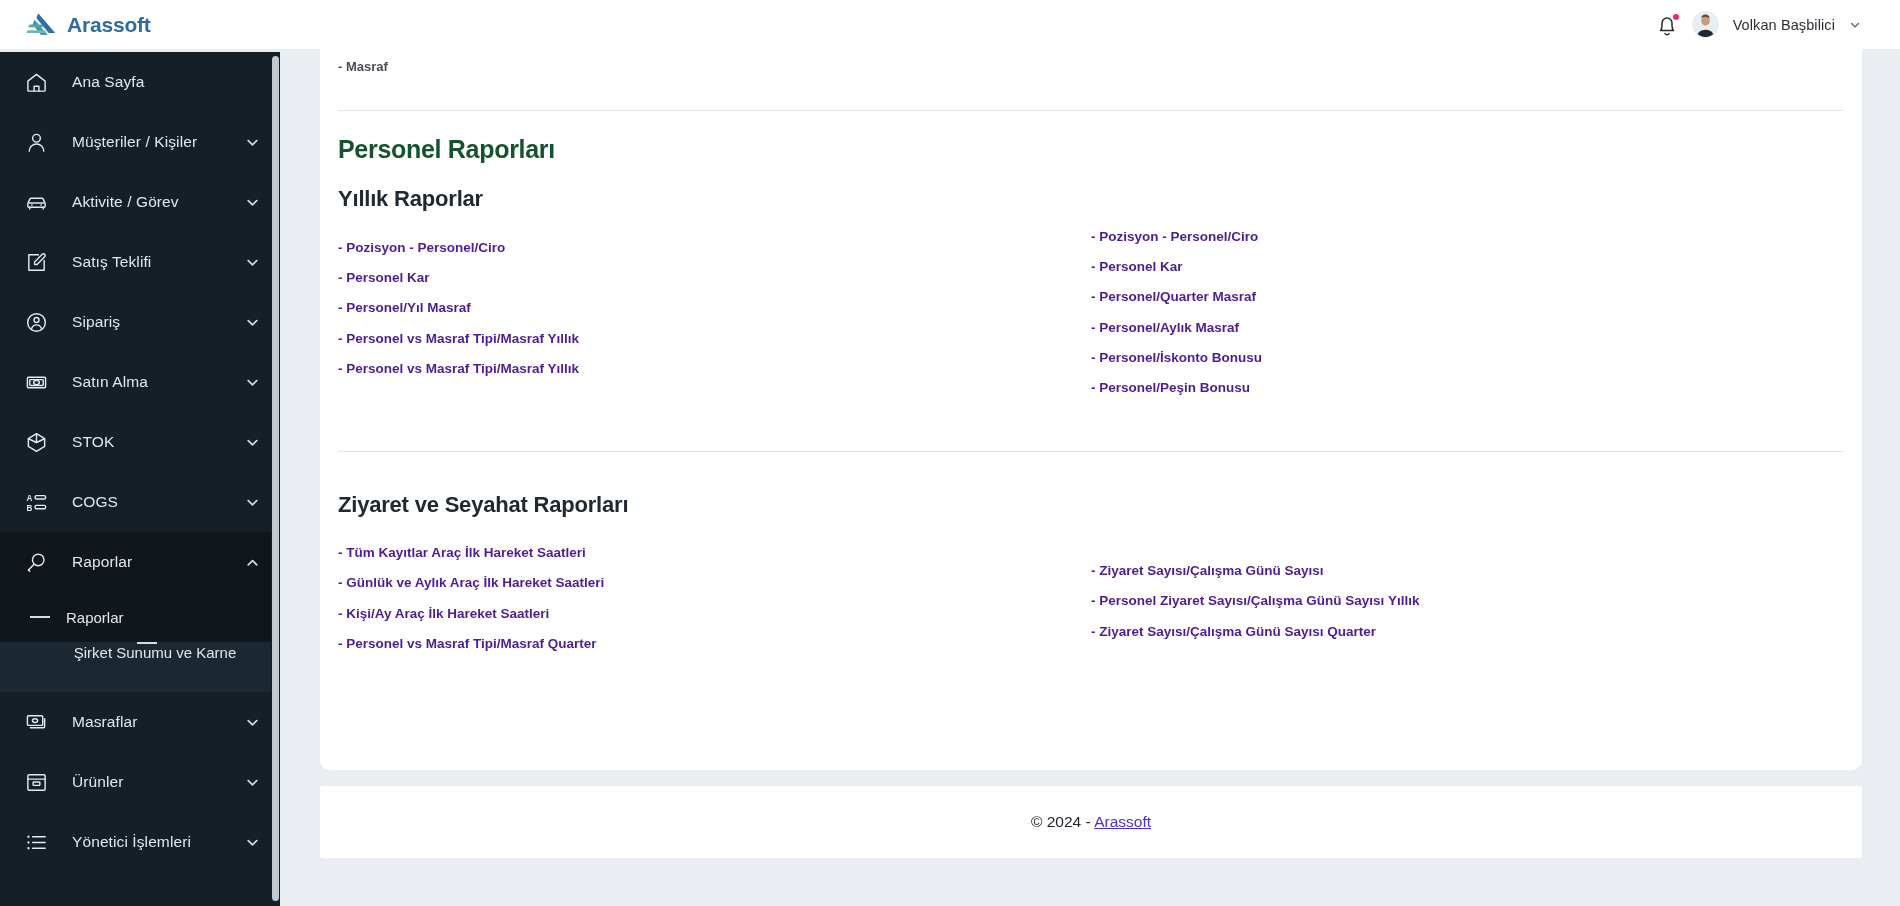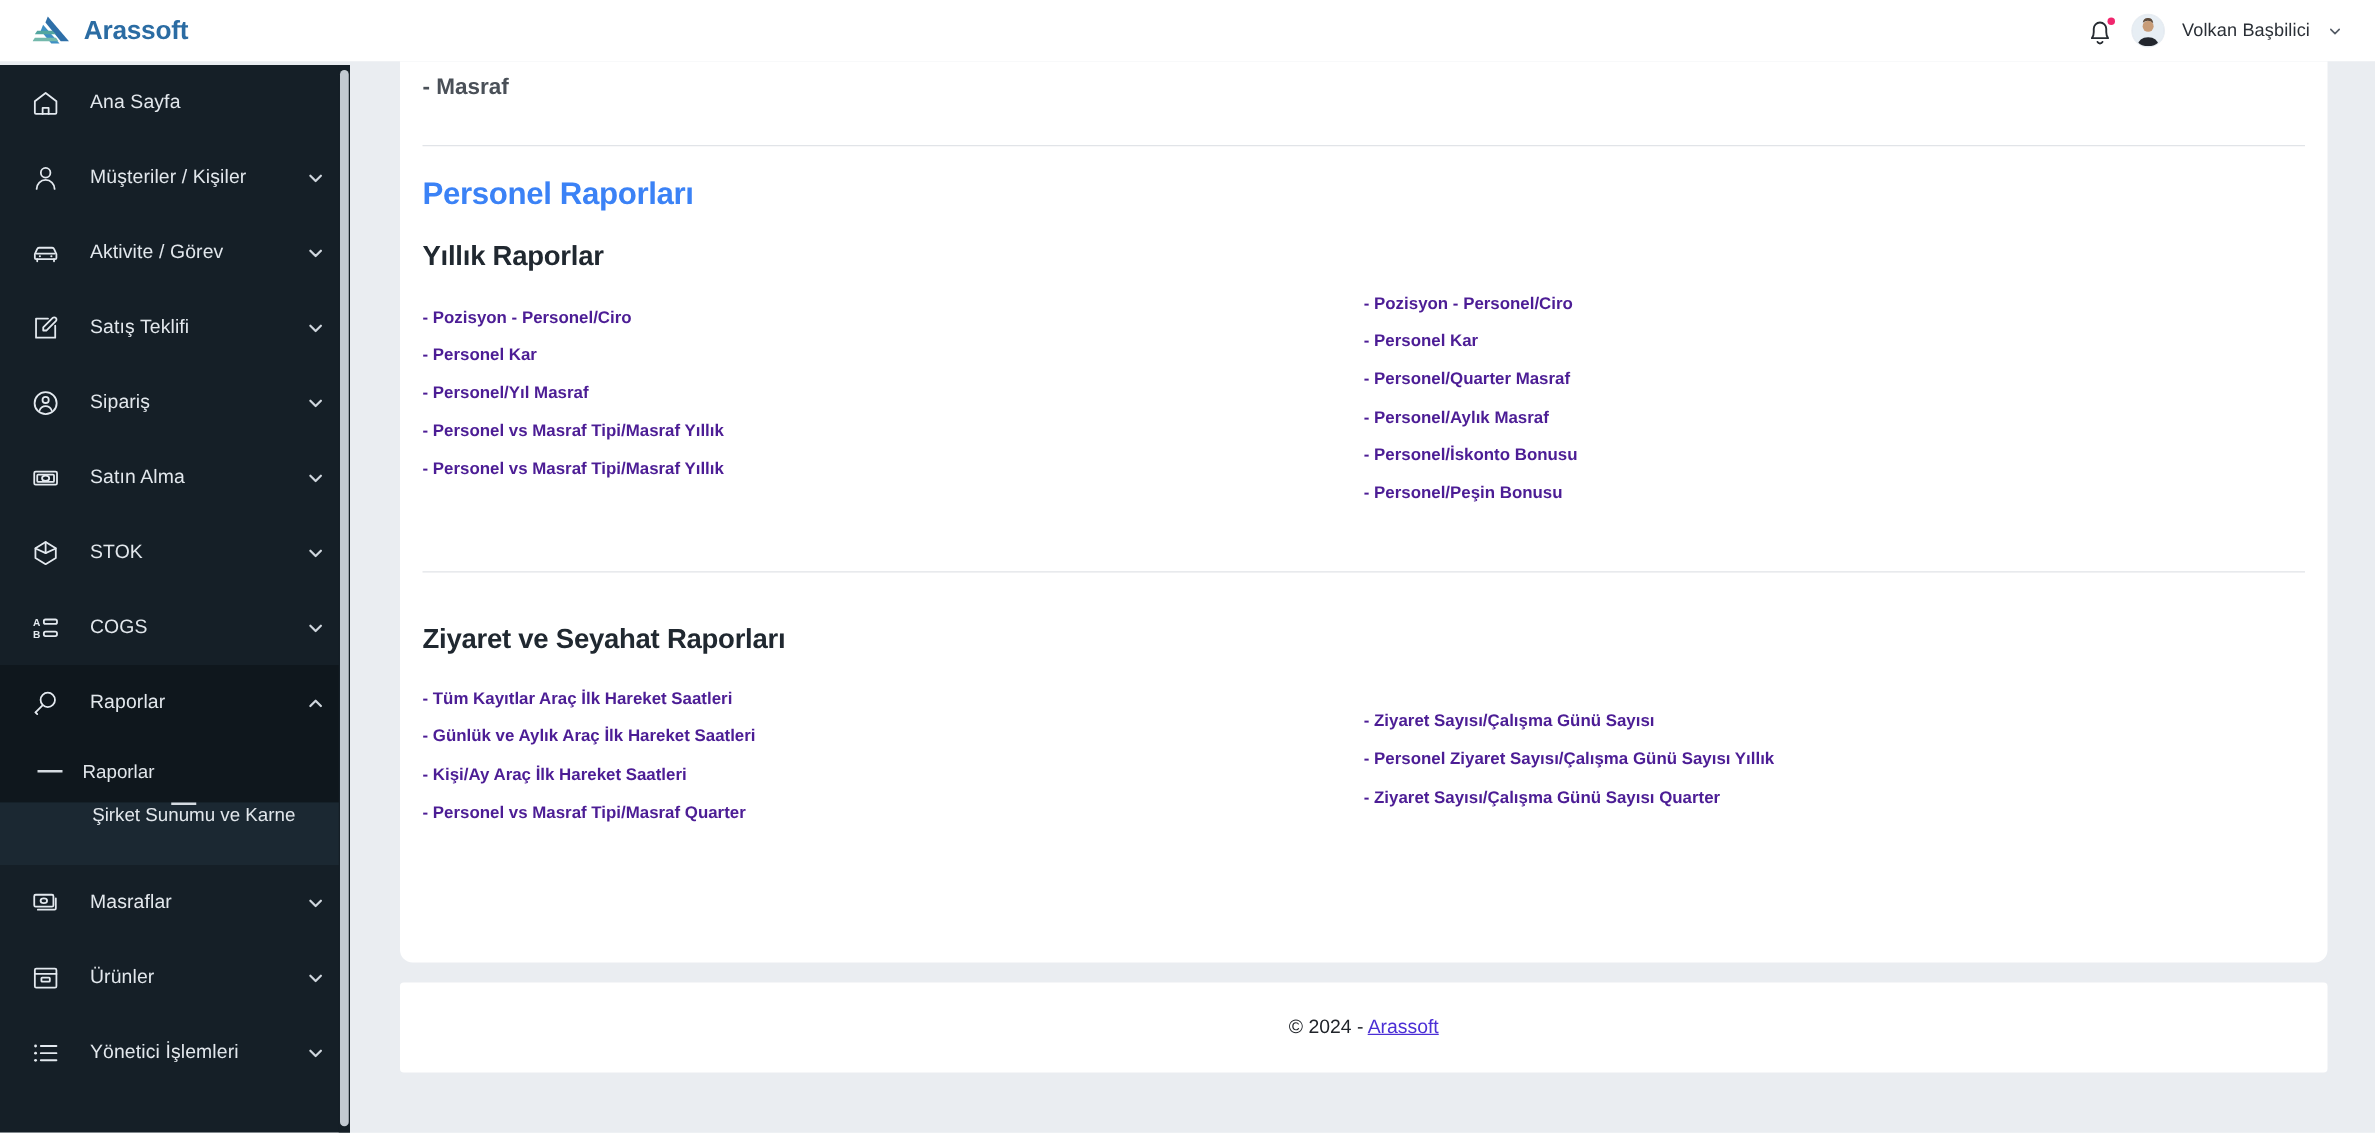"Volkan Başbilici" .topbar-right { padding-right: 26px -> 39px }
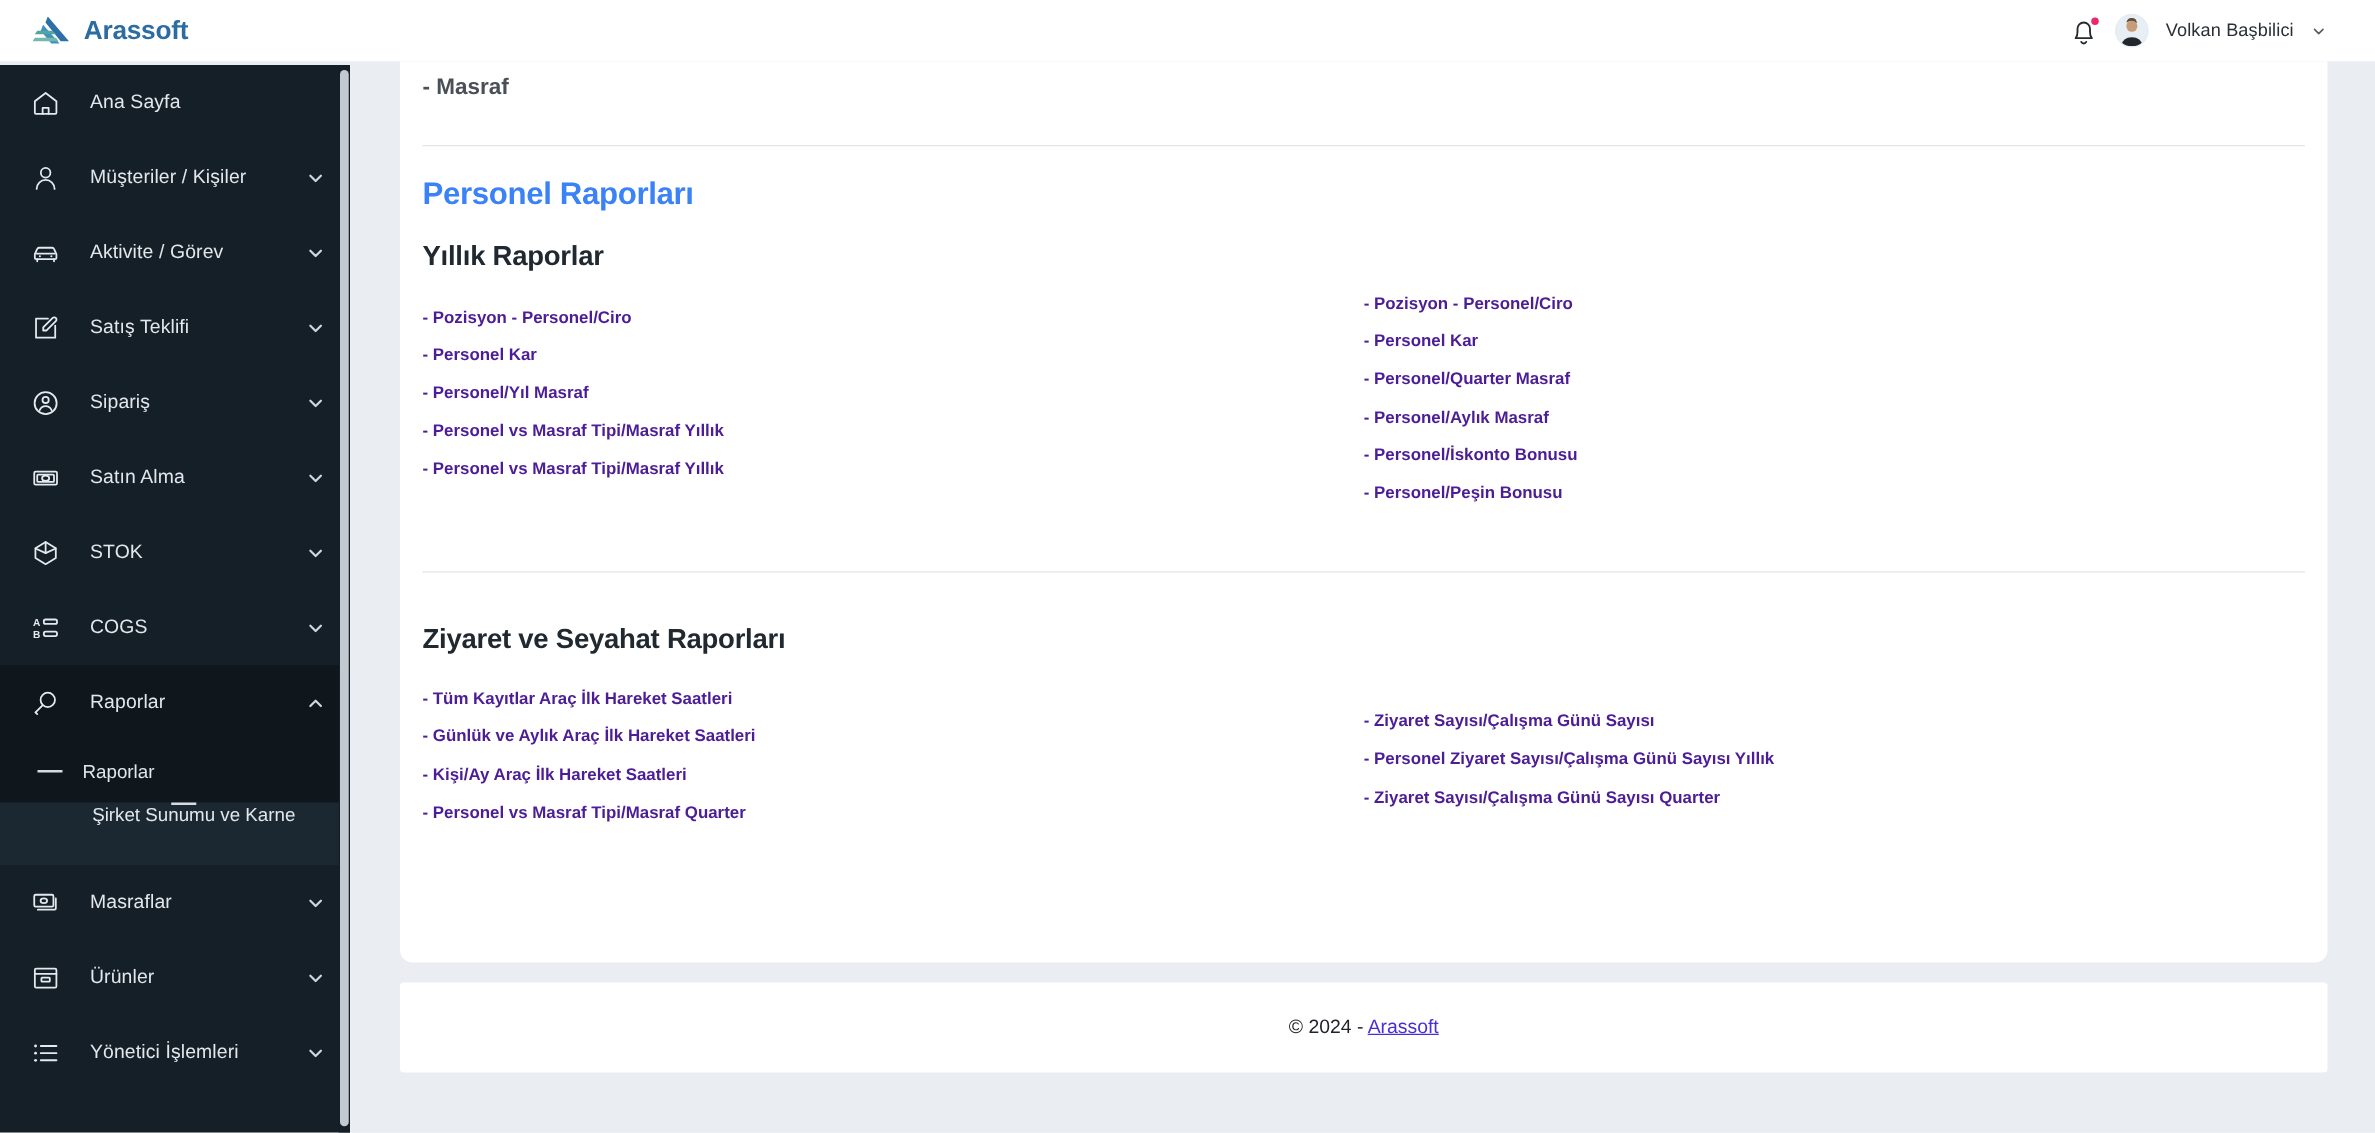"- Masraf" .orphan-line { font-size: 18px -> 13px }
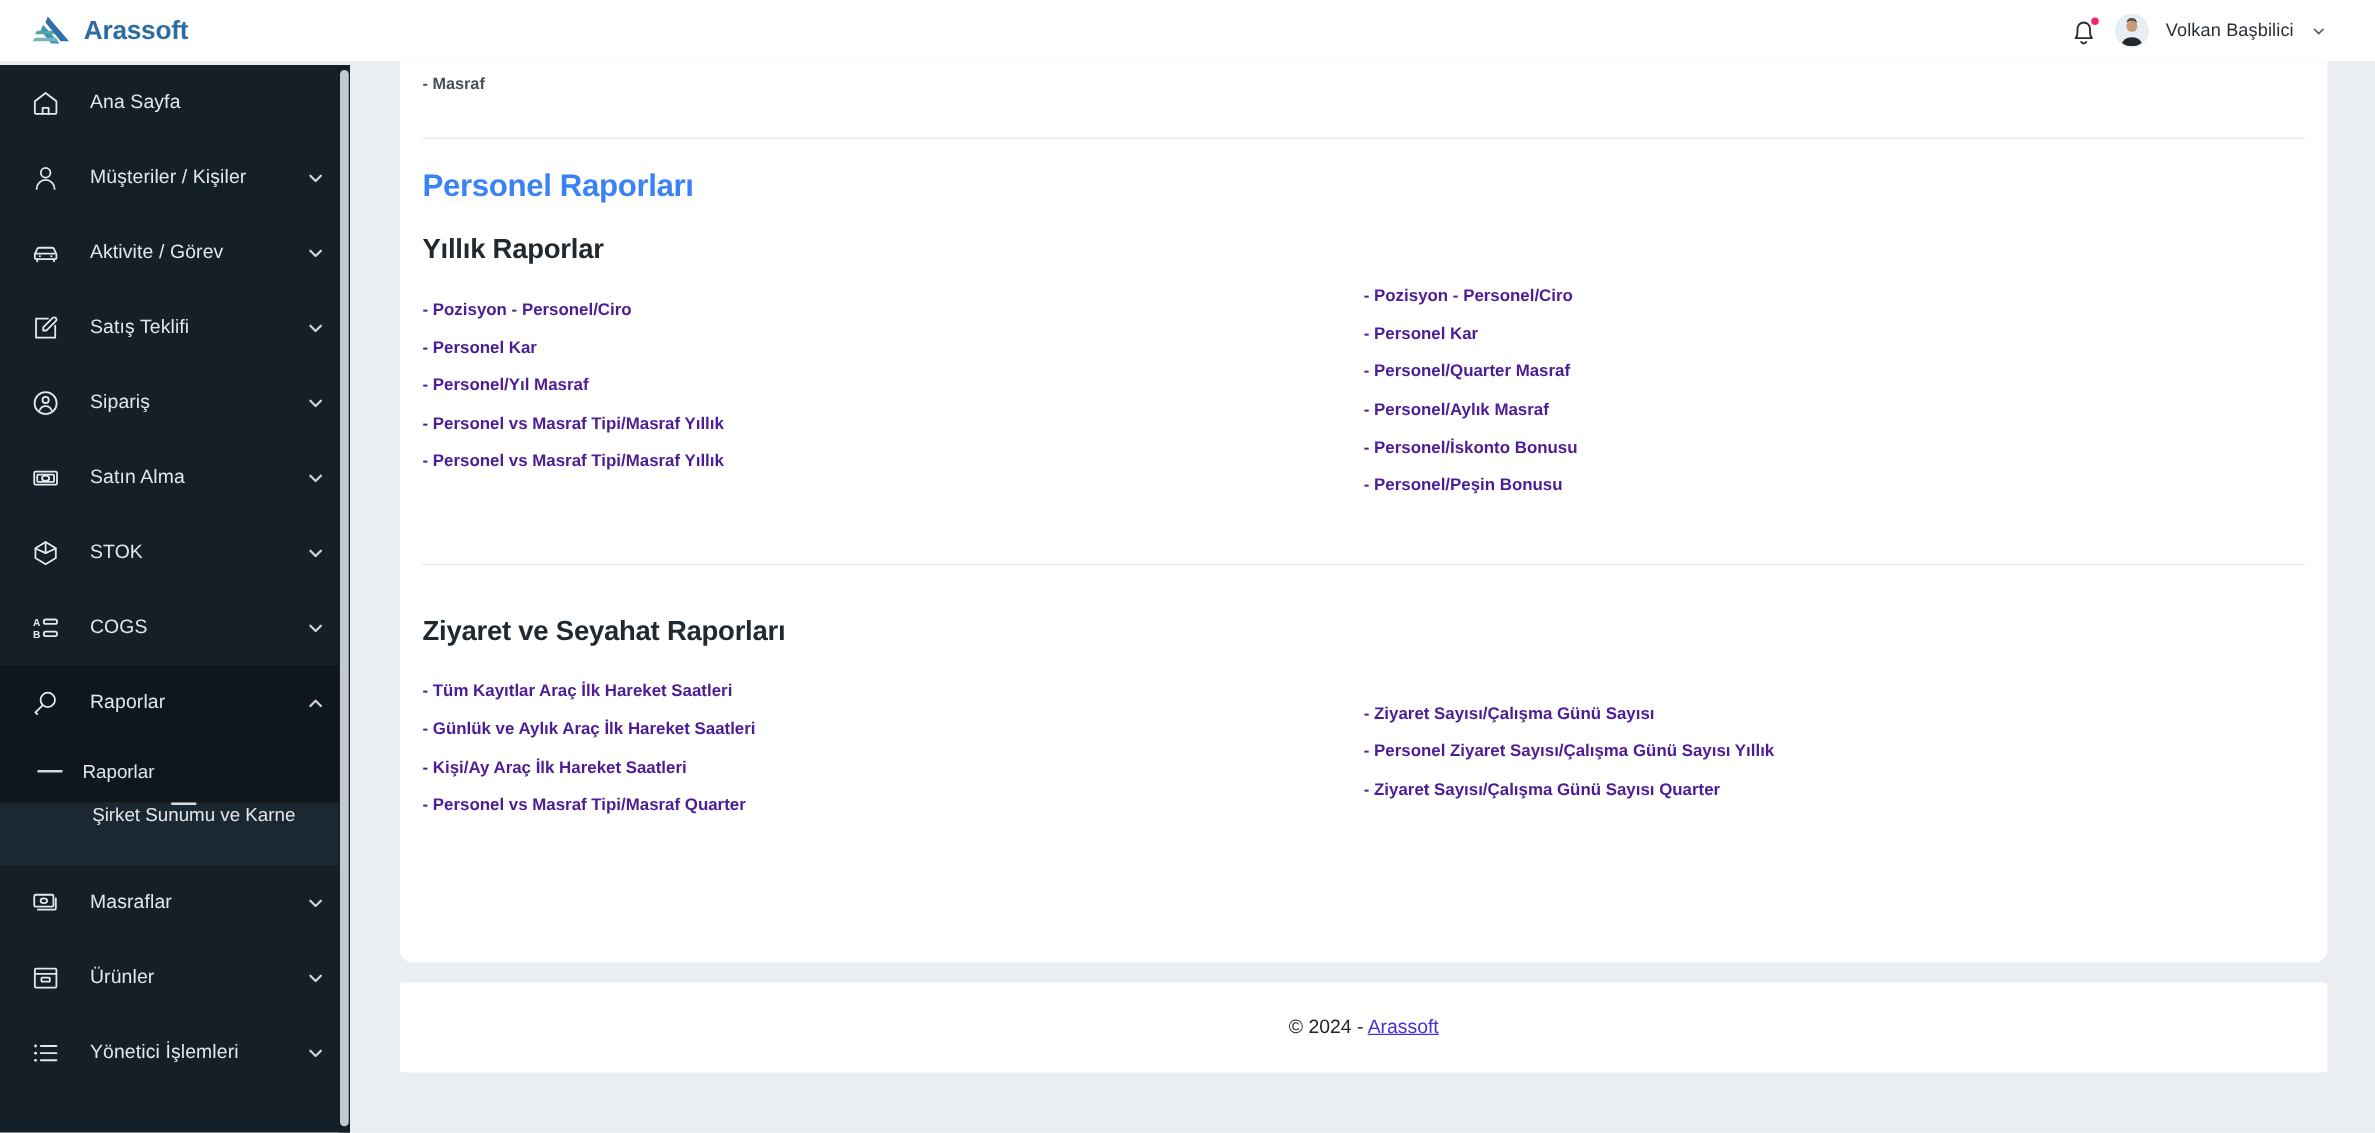"Personel Raporları" .h2 { color: #3b82f6 -> #14532d }
